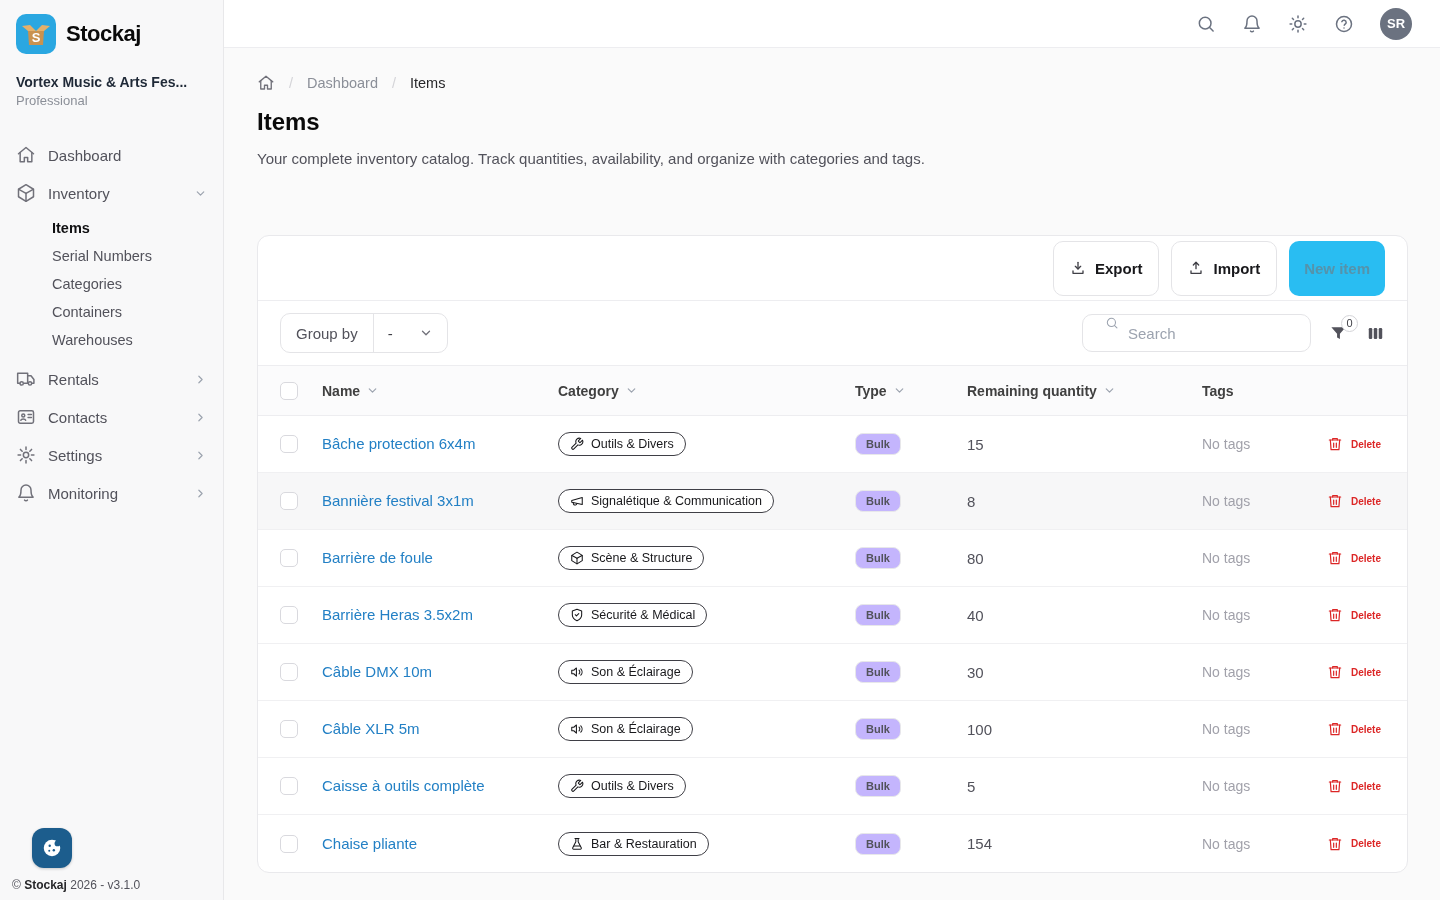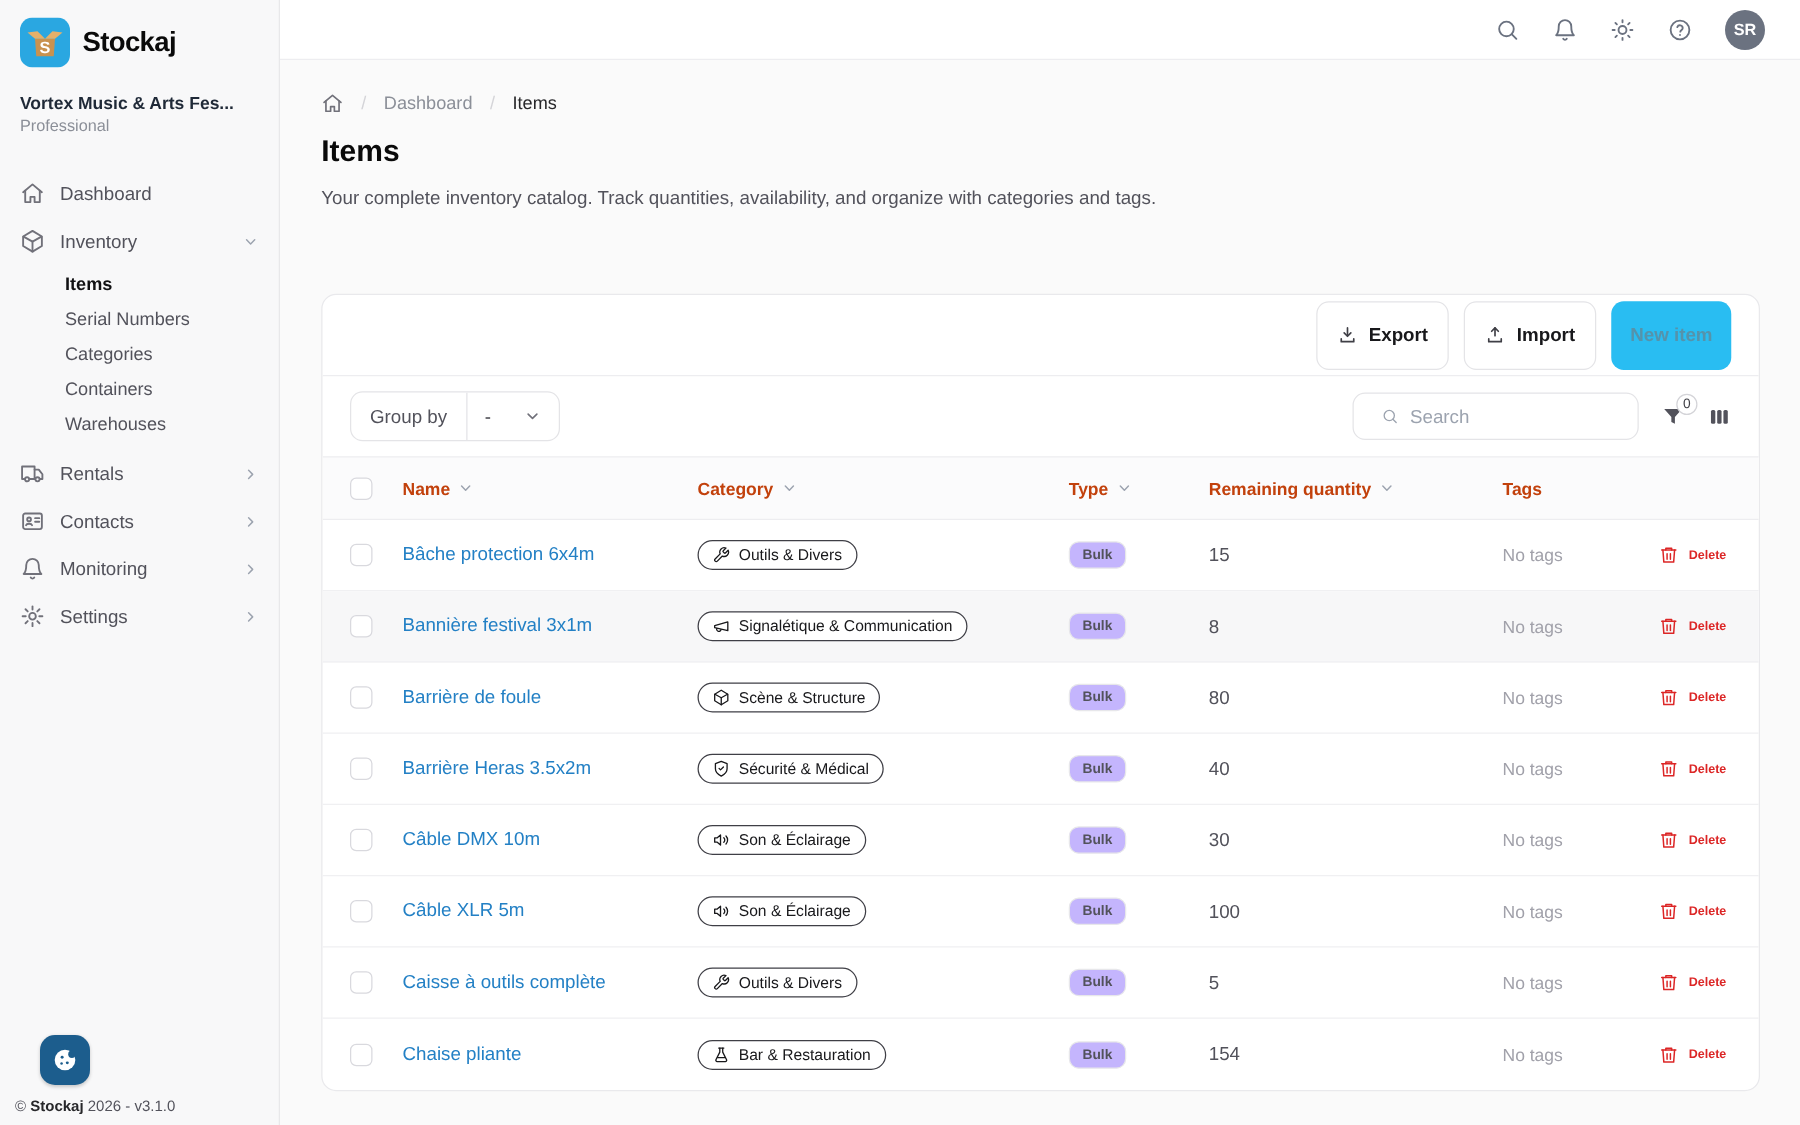"Search" .searchbox { align-items: center -> none }
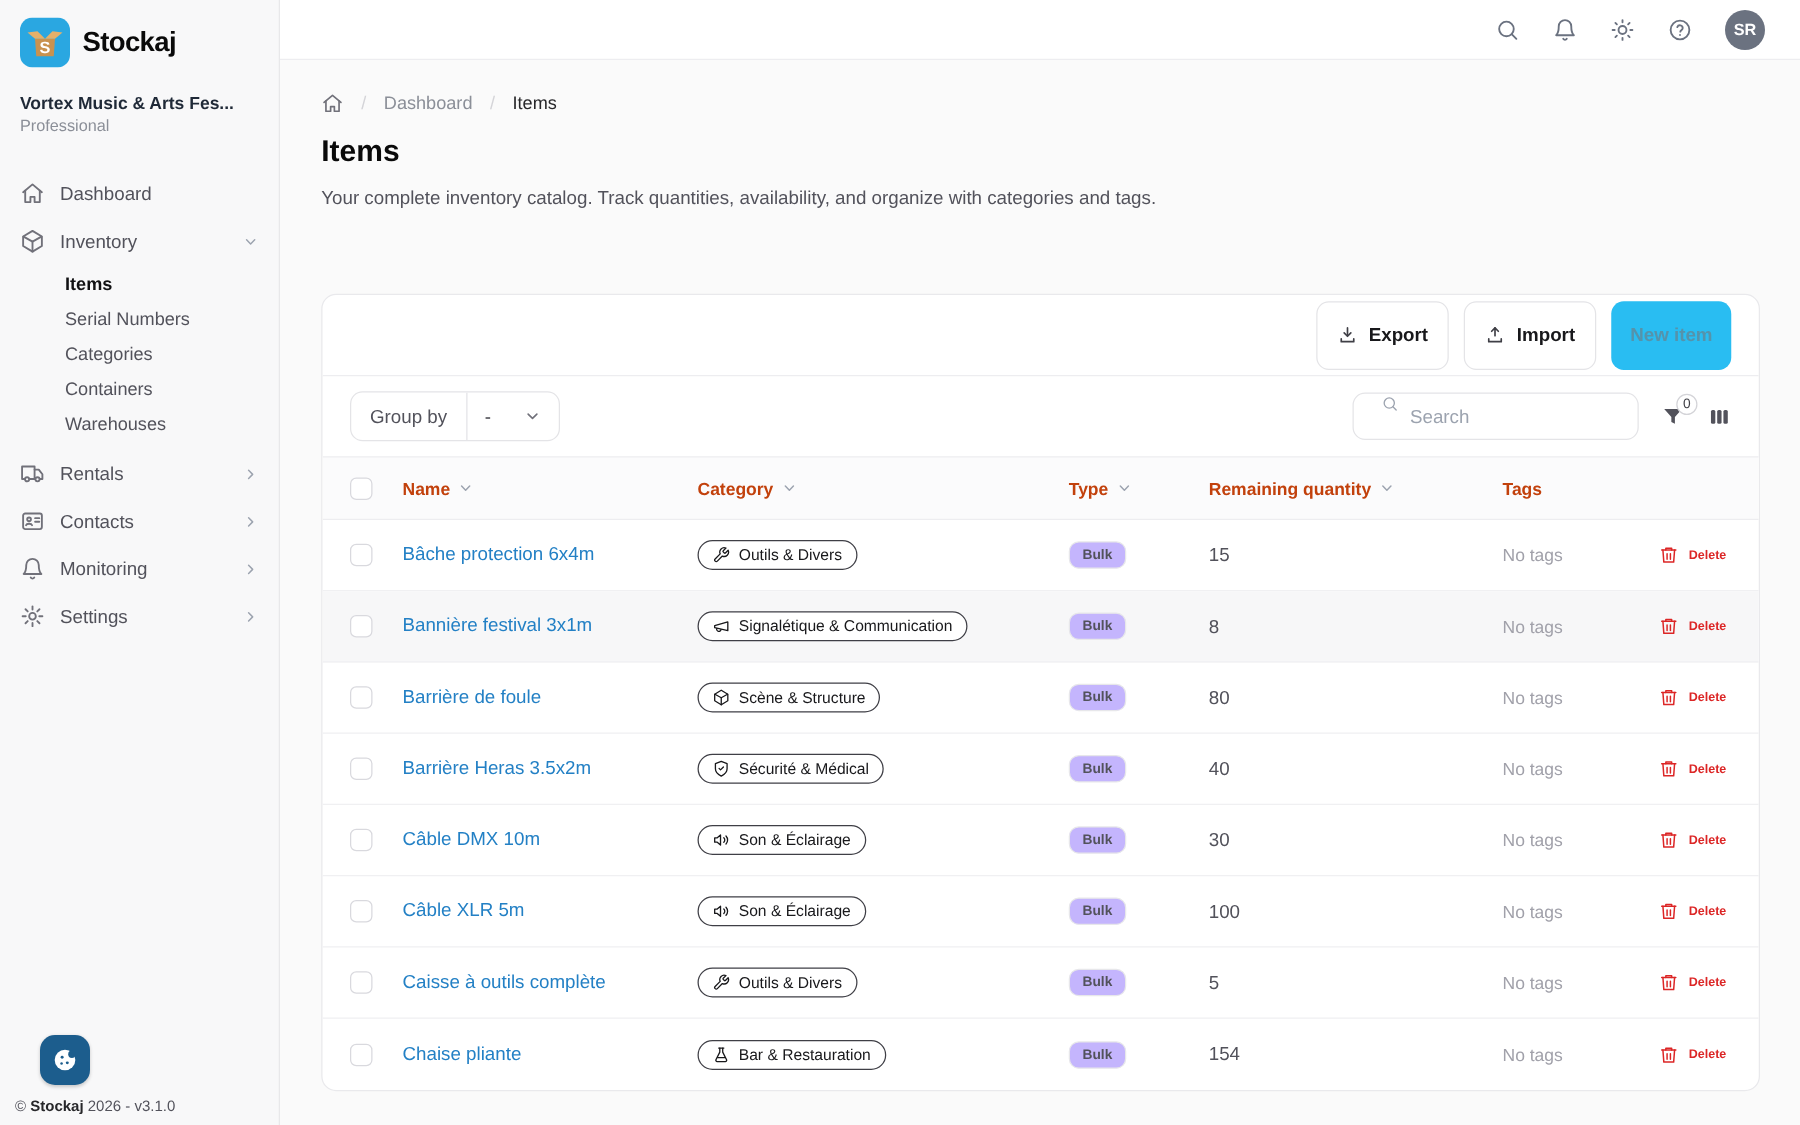"Name" .th { color: #c2410c -> #404040 }
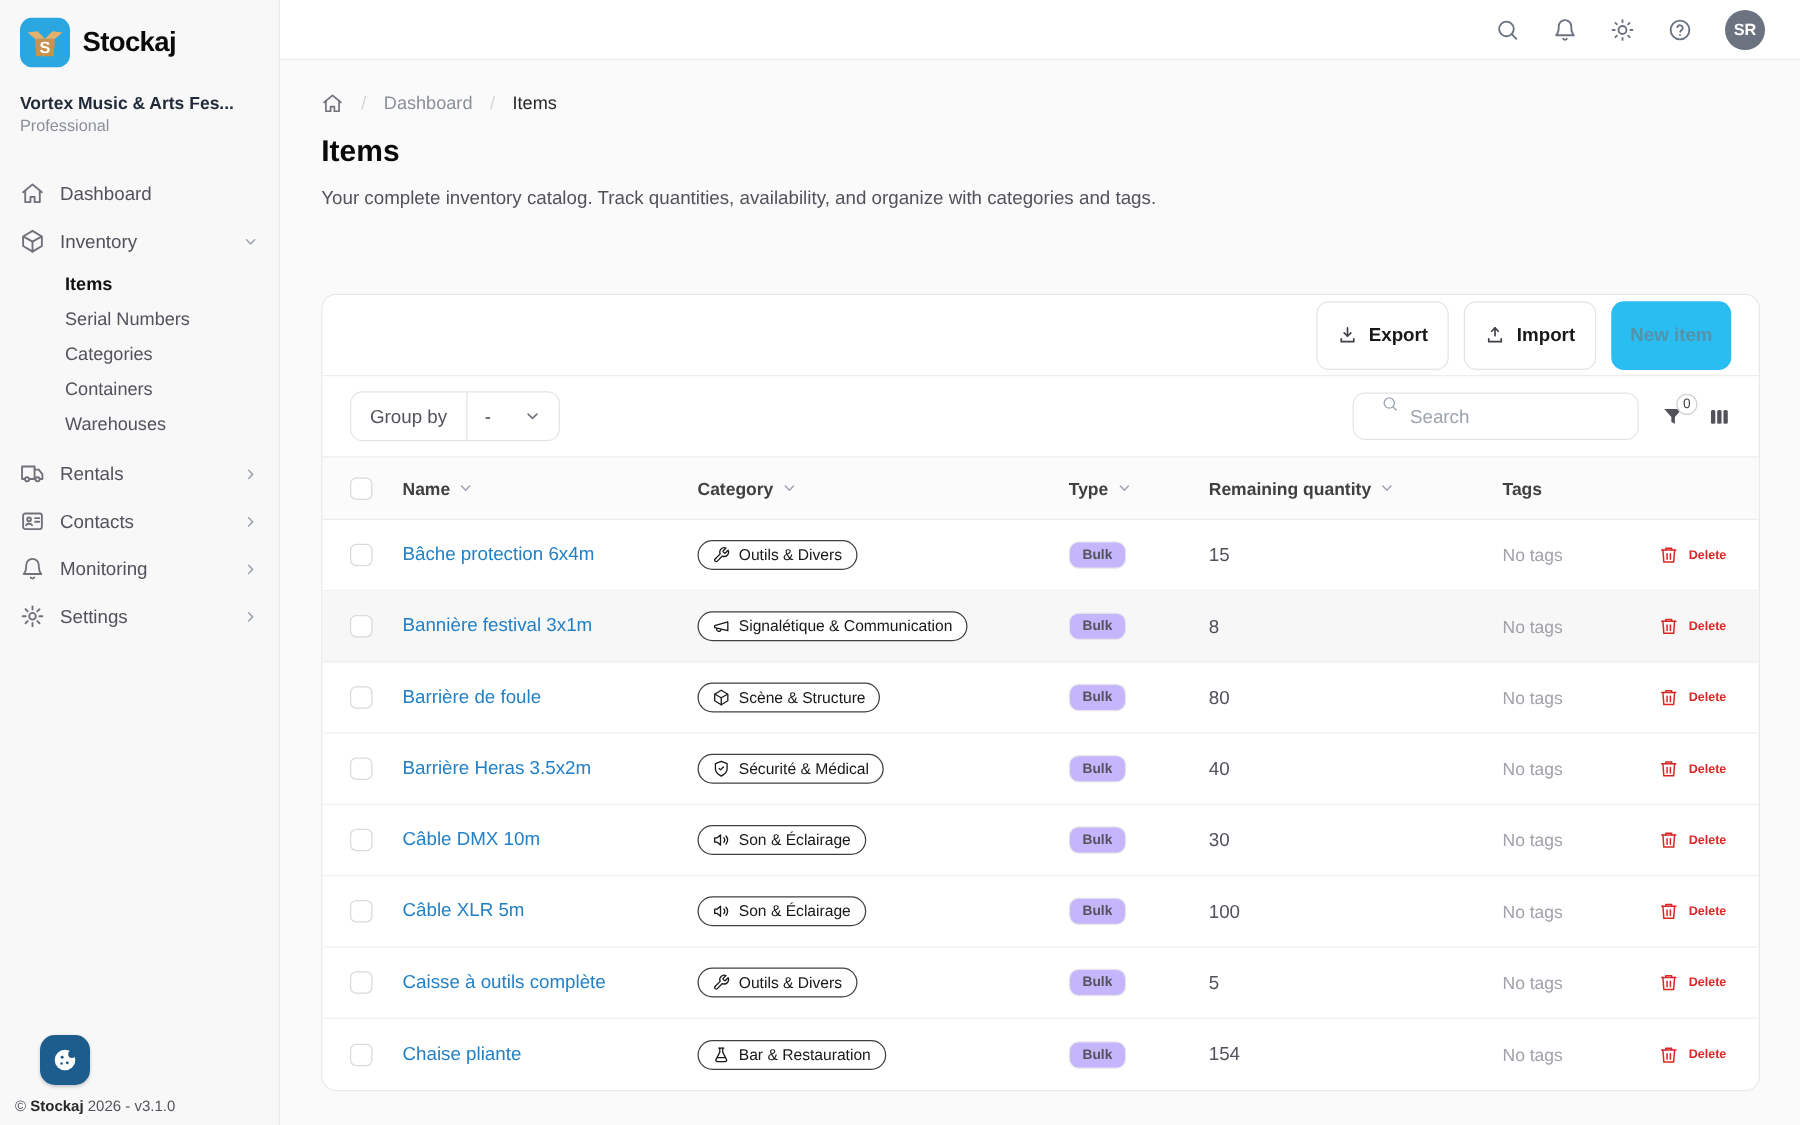"Monitoring" div.nav-item { order: before "Settings" -> after "Settings" }
